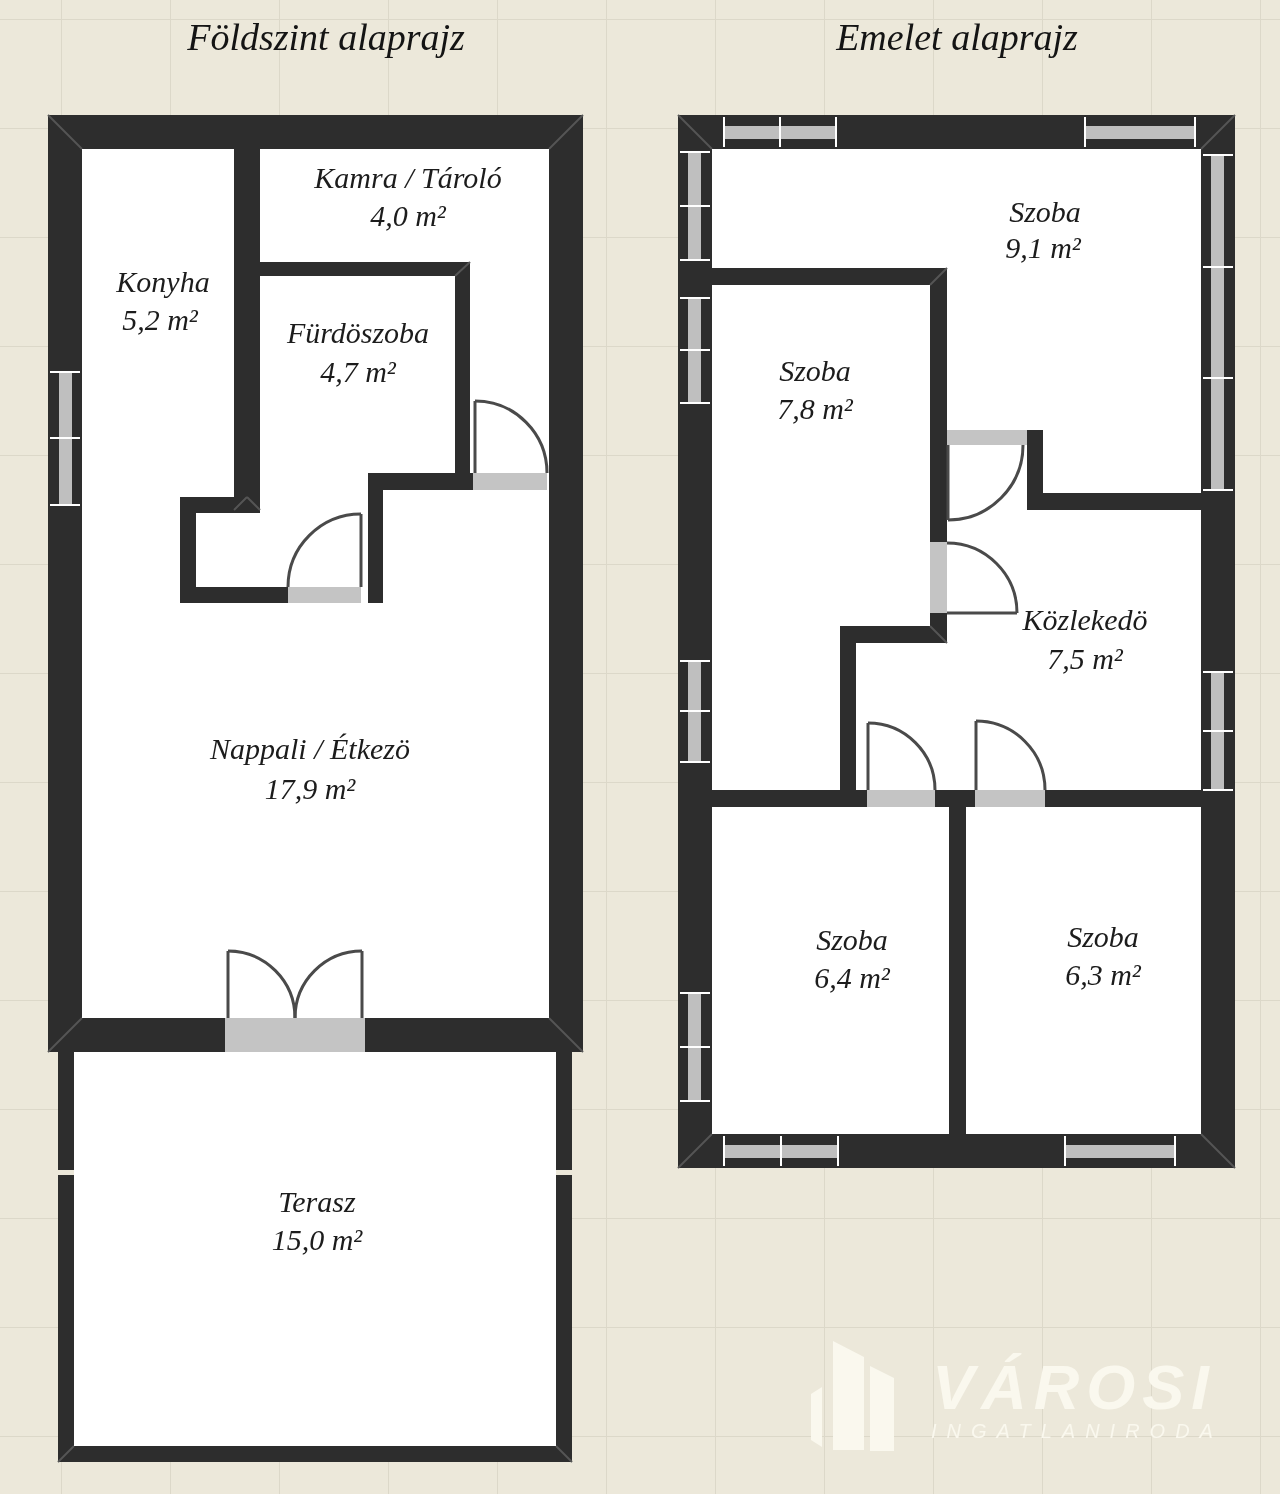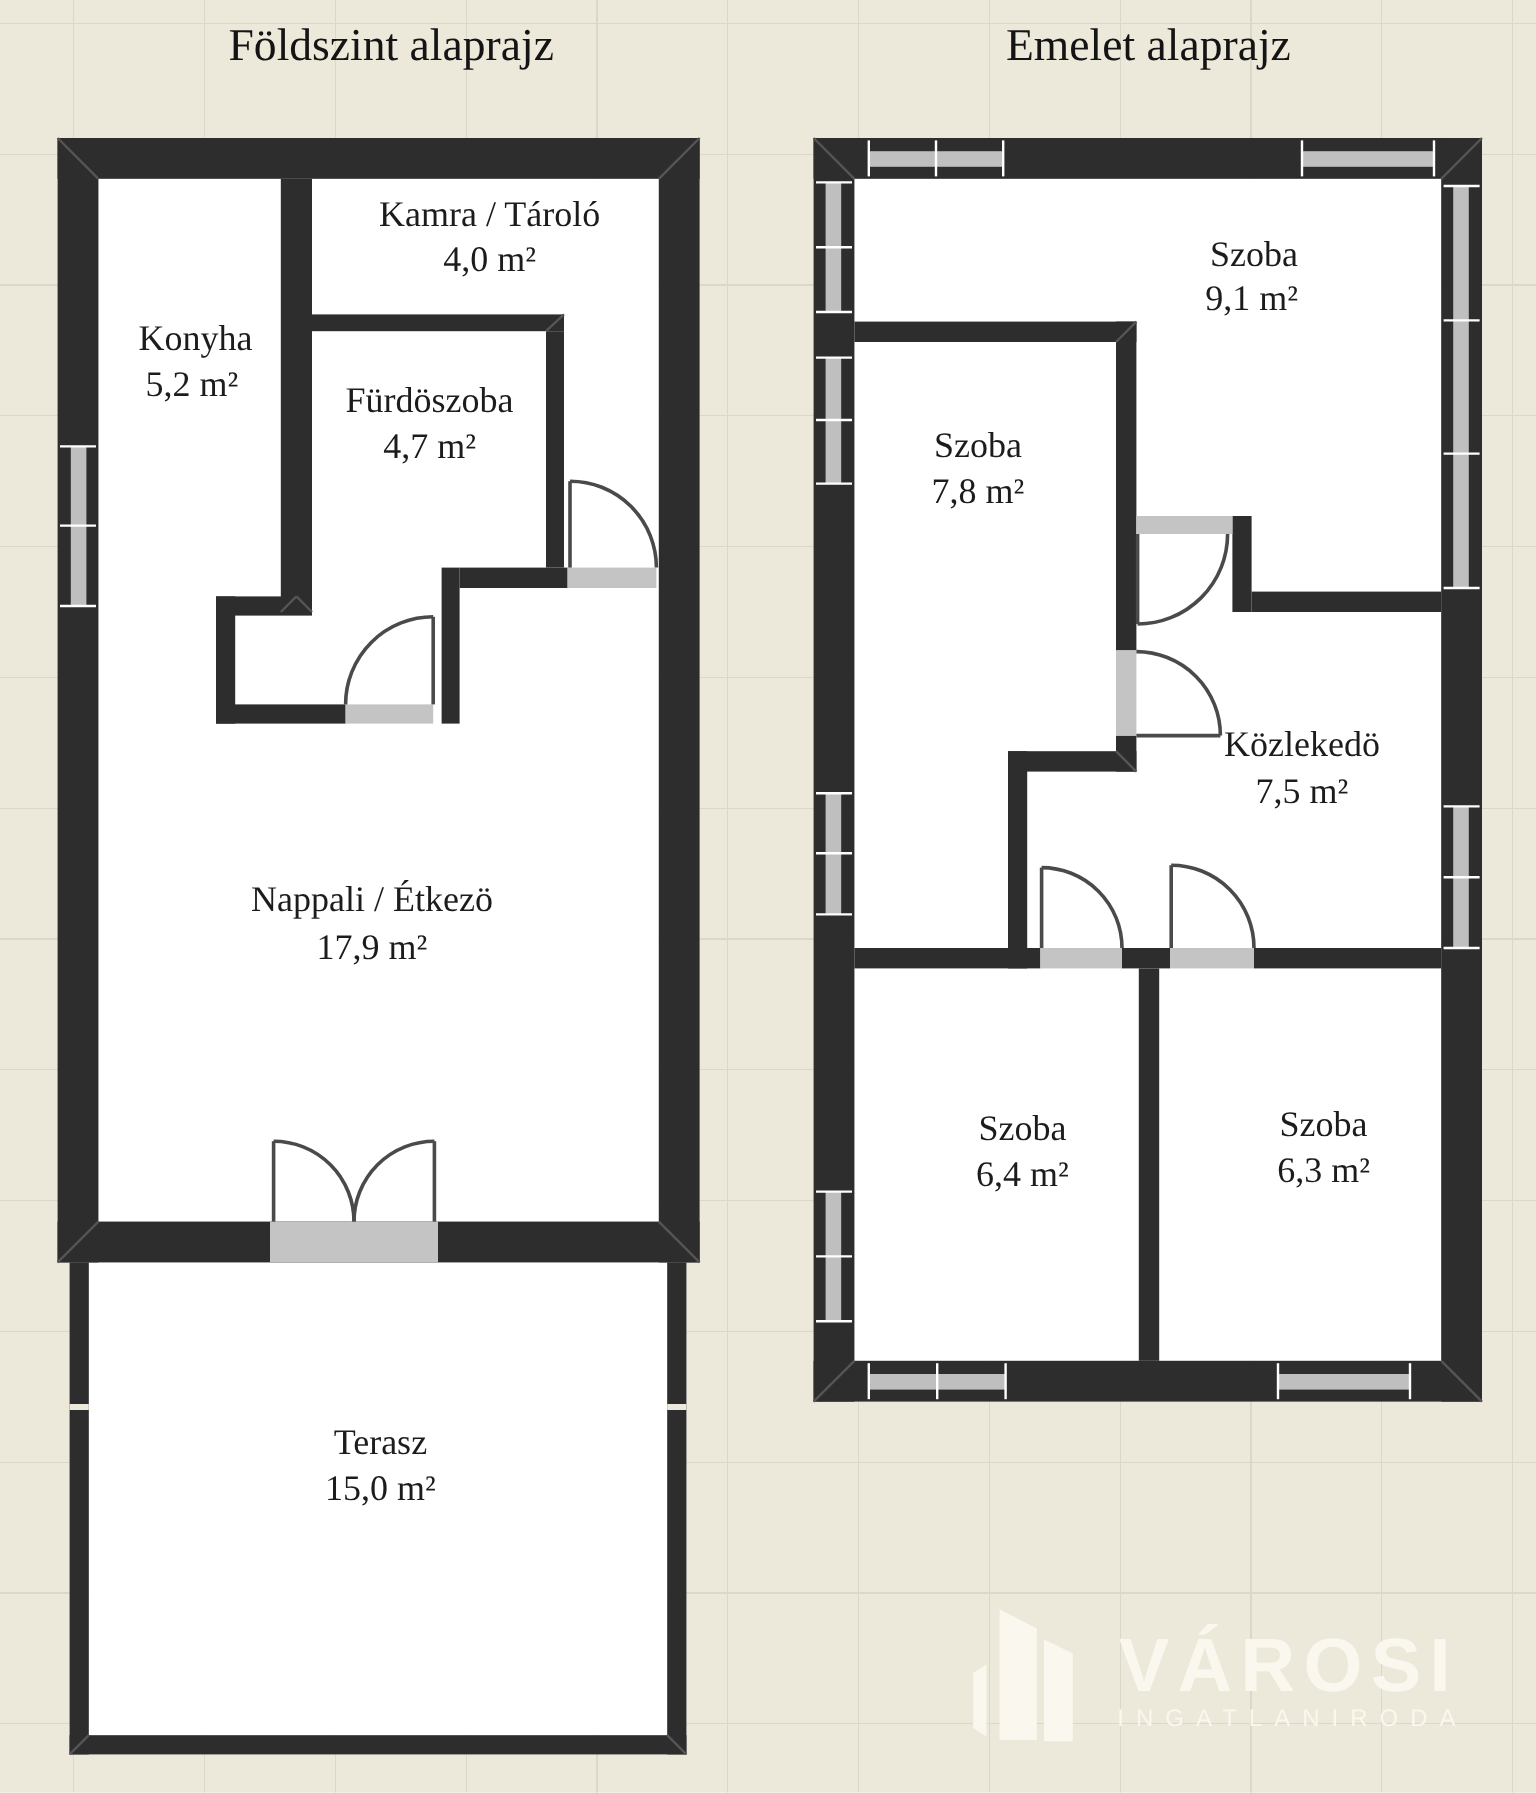"Földszint alaprajz" .canvas { font-style: none -> italic }
